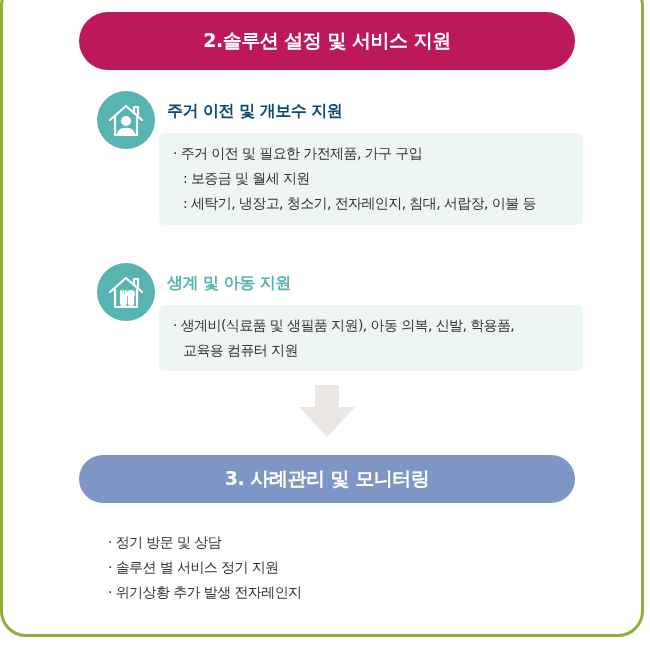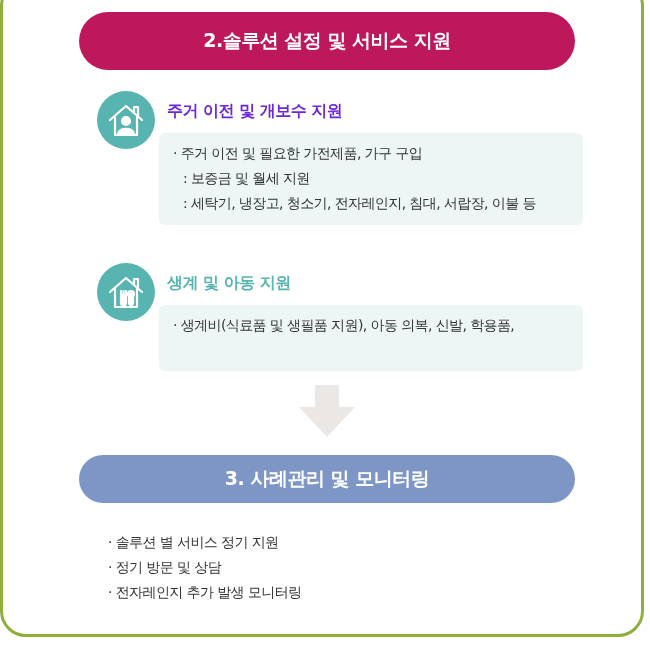"주거 이전 및 개보수 지원" div.sec-title { color: #6d28d9 -> #0c4a6e }
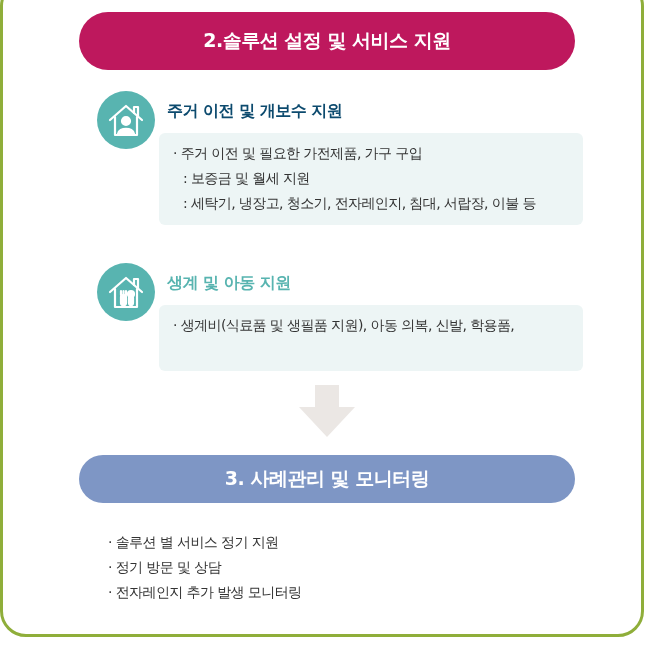"교육용 컴퓨터 지원" div.line { html: none -> <div>교육용 컴퓨터 지원</div> }
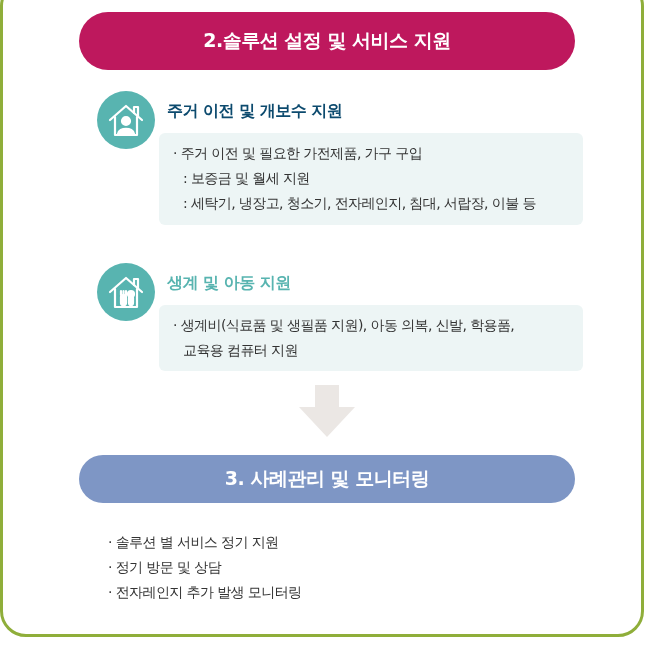"· 솔루션 별 서비스 정기" div { order: before "· 정기 방문 및 상담" -> after "· 정기 방문 및 상담" }
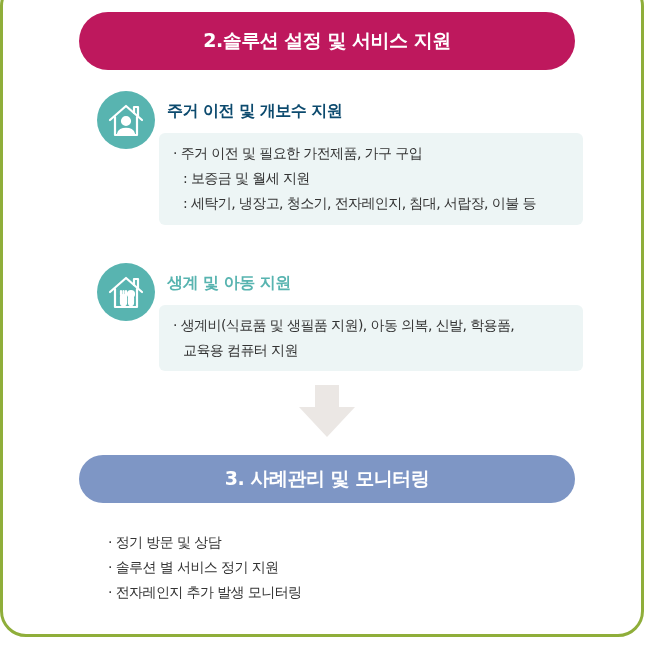"· 전자레인지 추가 발생 모니터링" div { text: 전자레인지 추가 발생 모니터링 -> 위기상황 추가 발생 전자레인지 }
